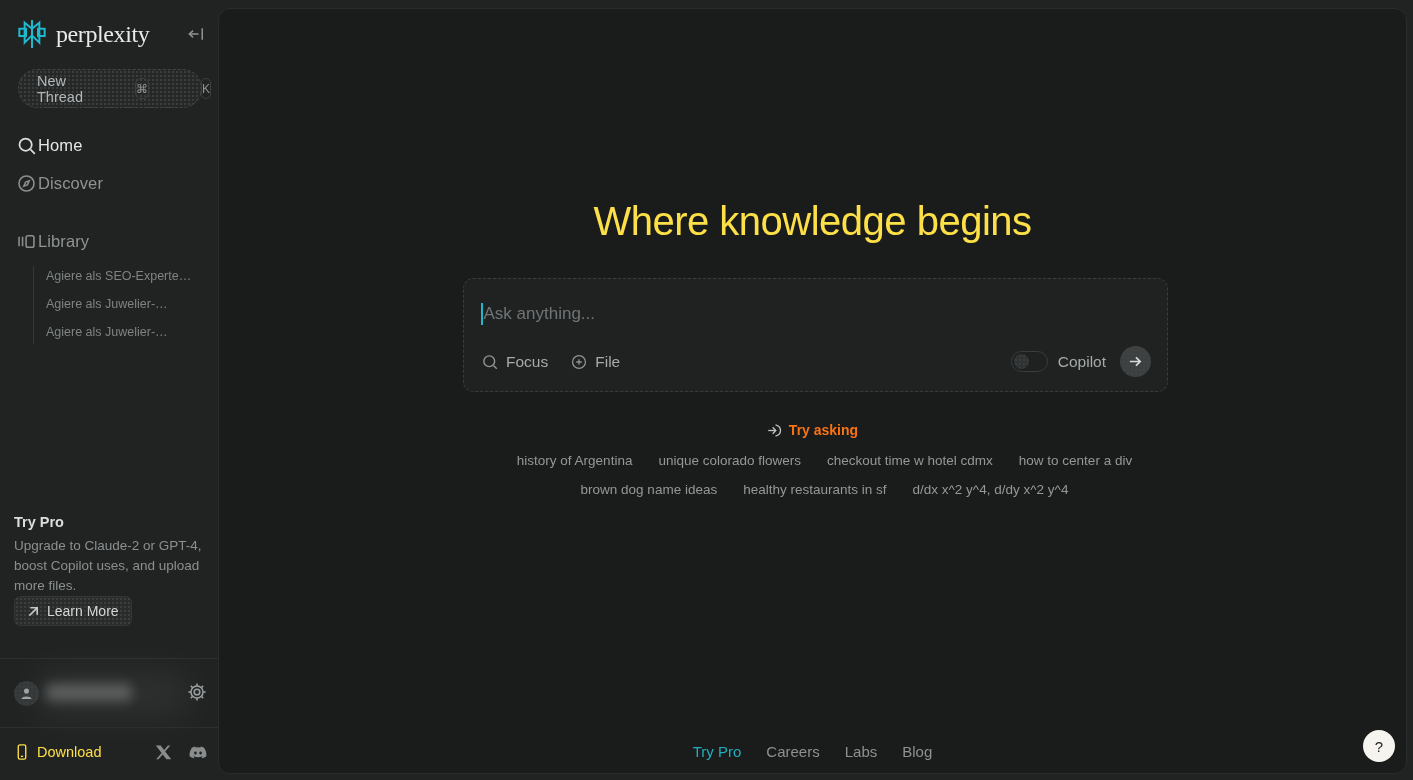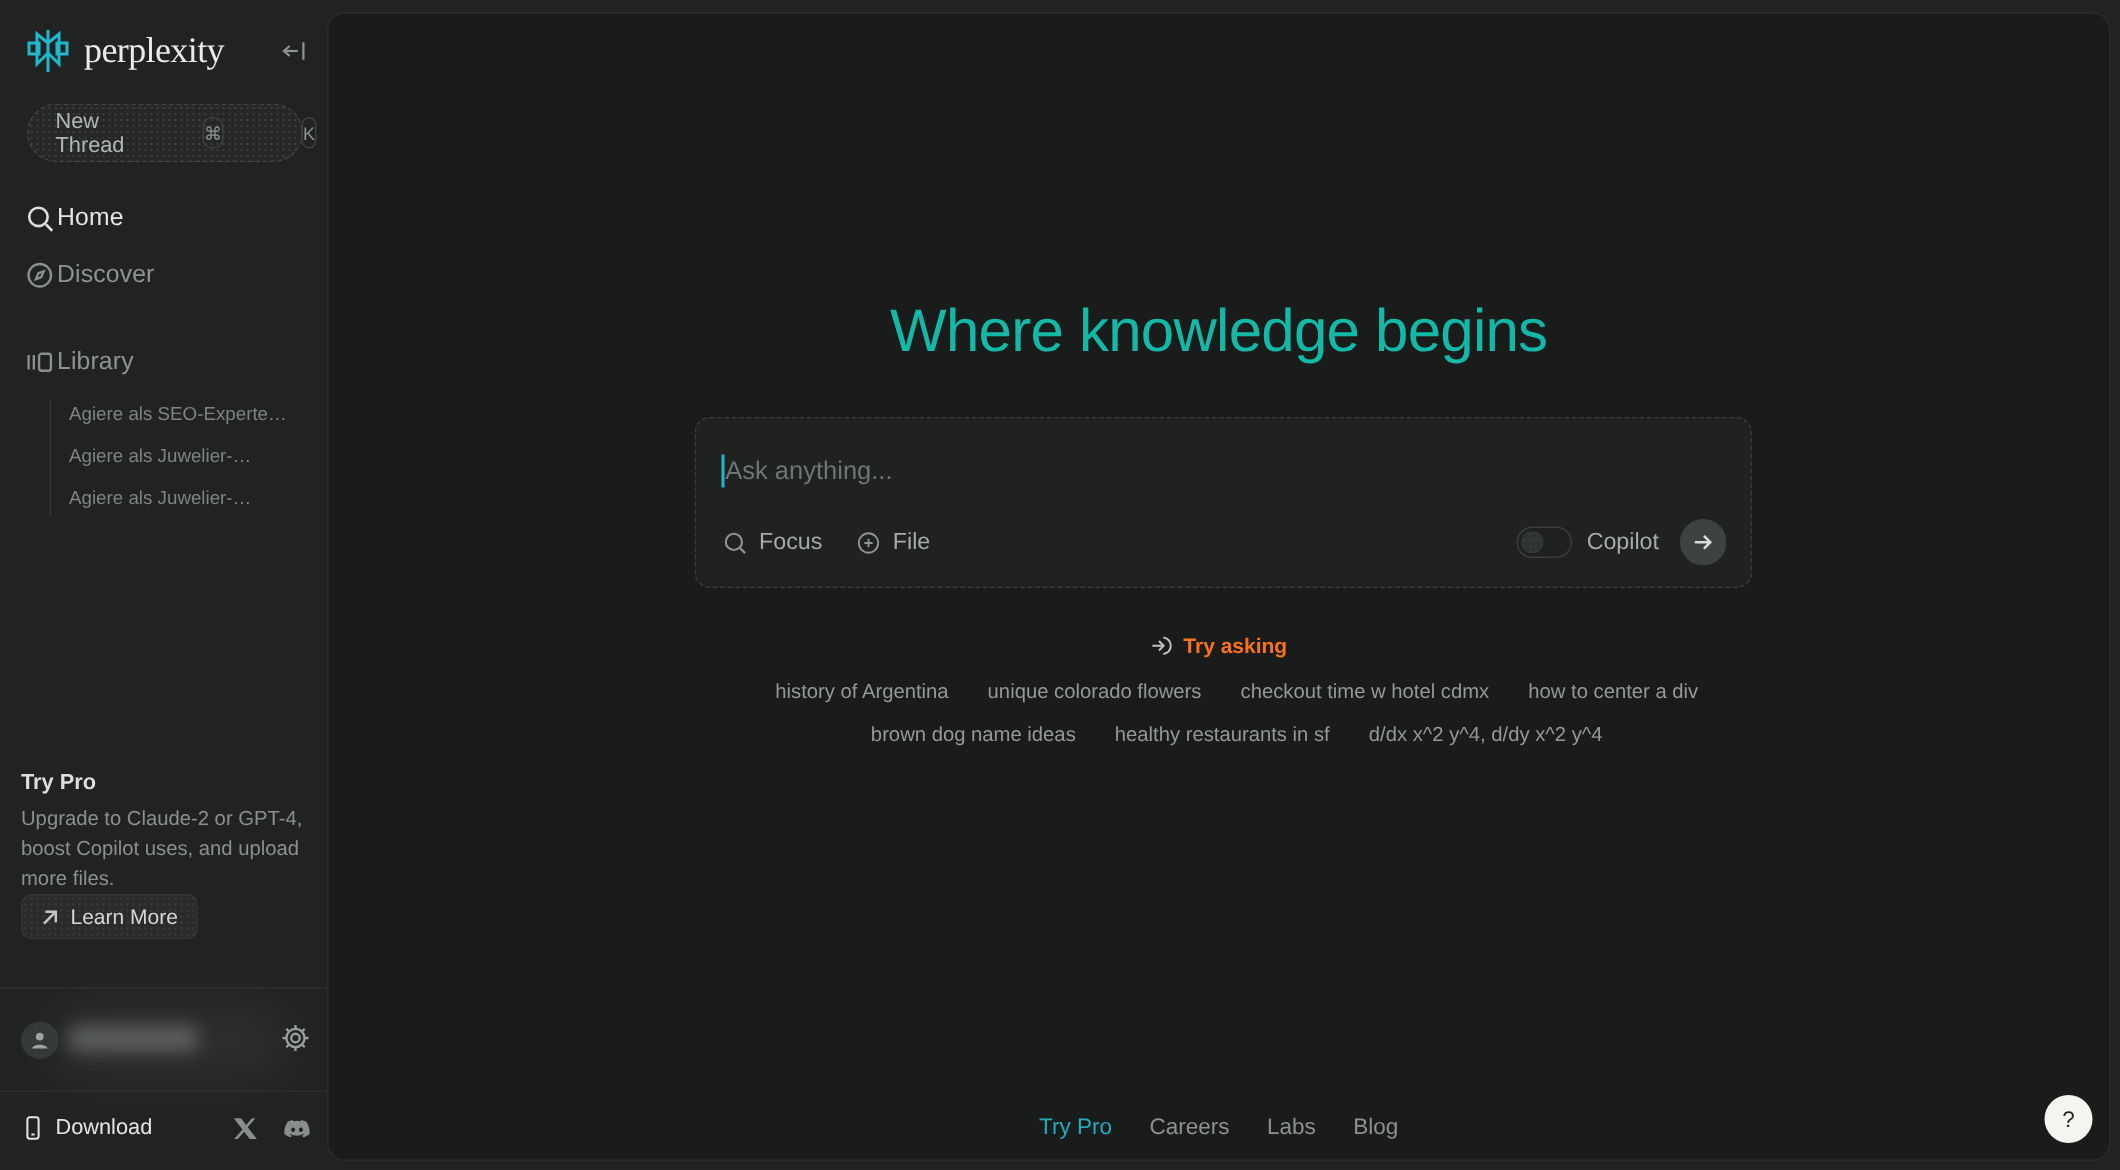"Where knowledge begins" .headline { color: #14b8a6 -> #fde047 }
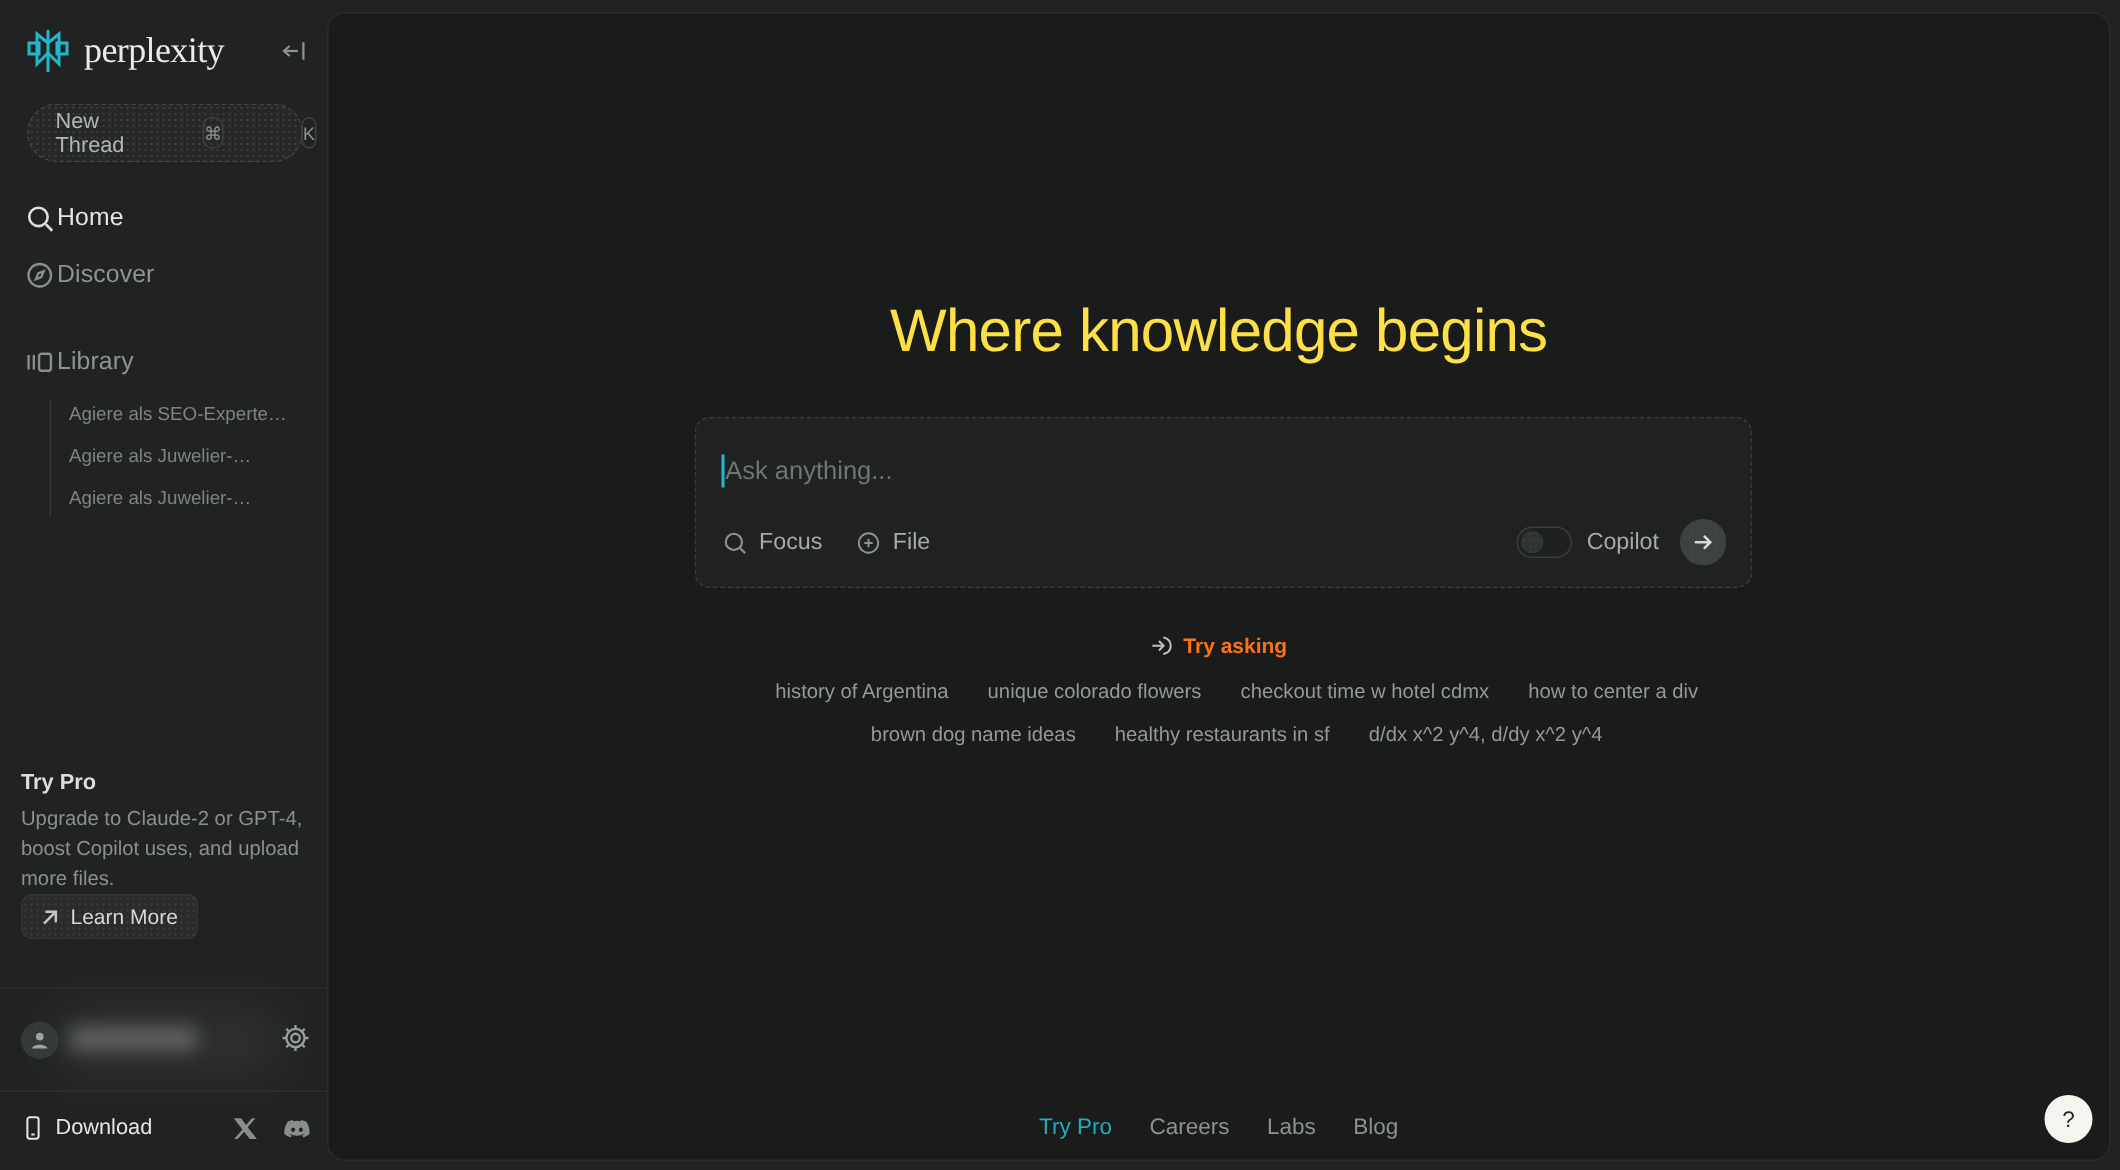"Download" .download-link { color: #e5e5e5 -> #fde047 }
